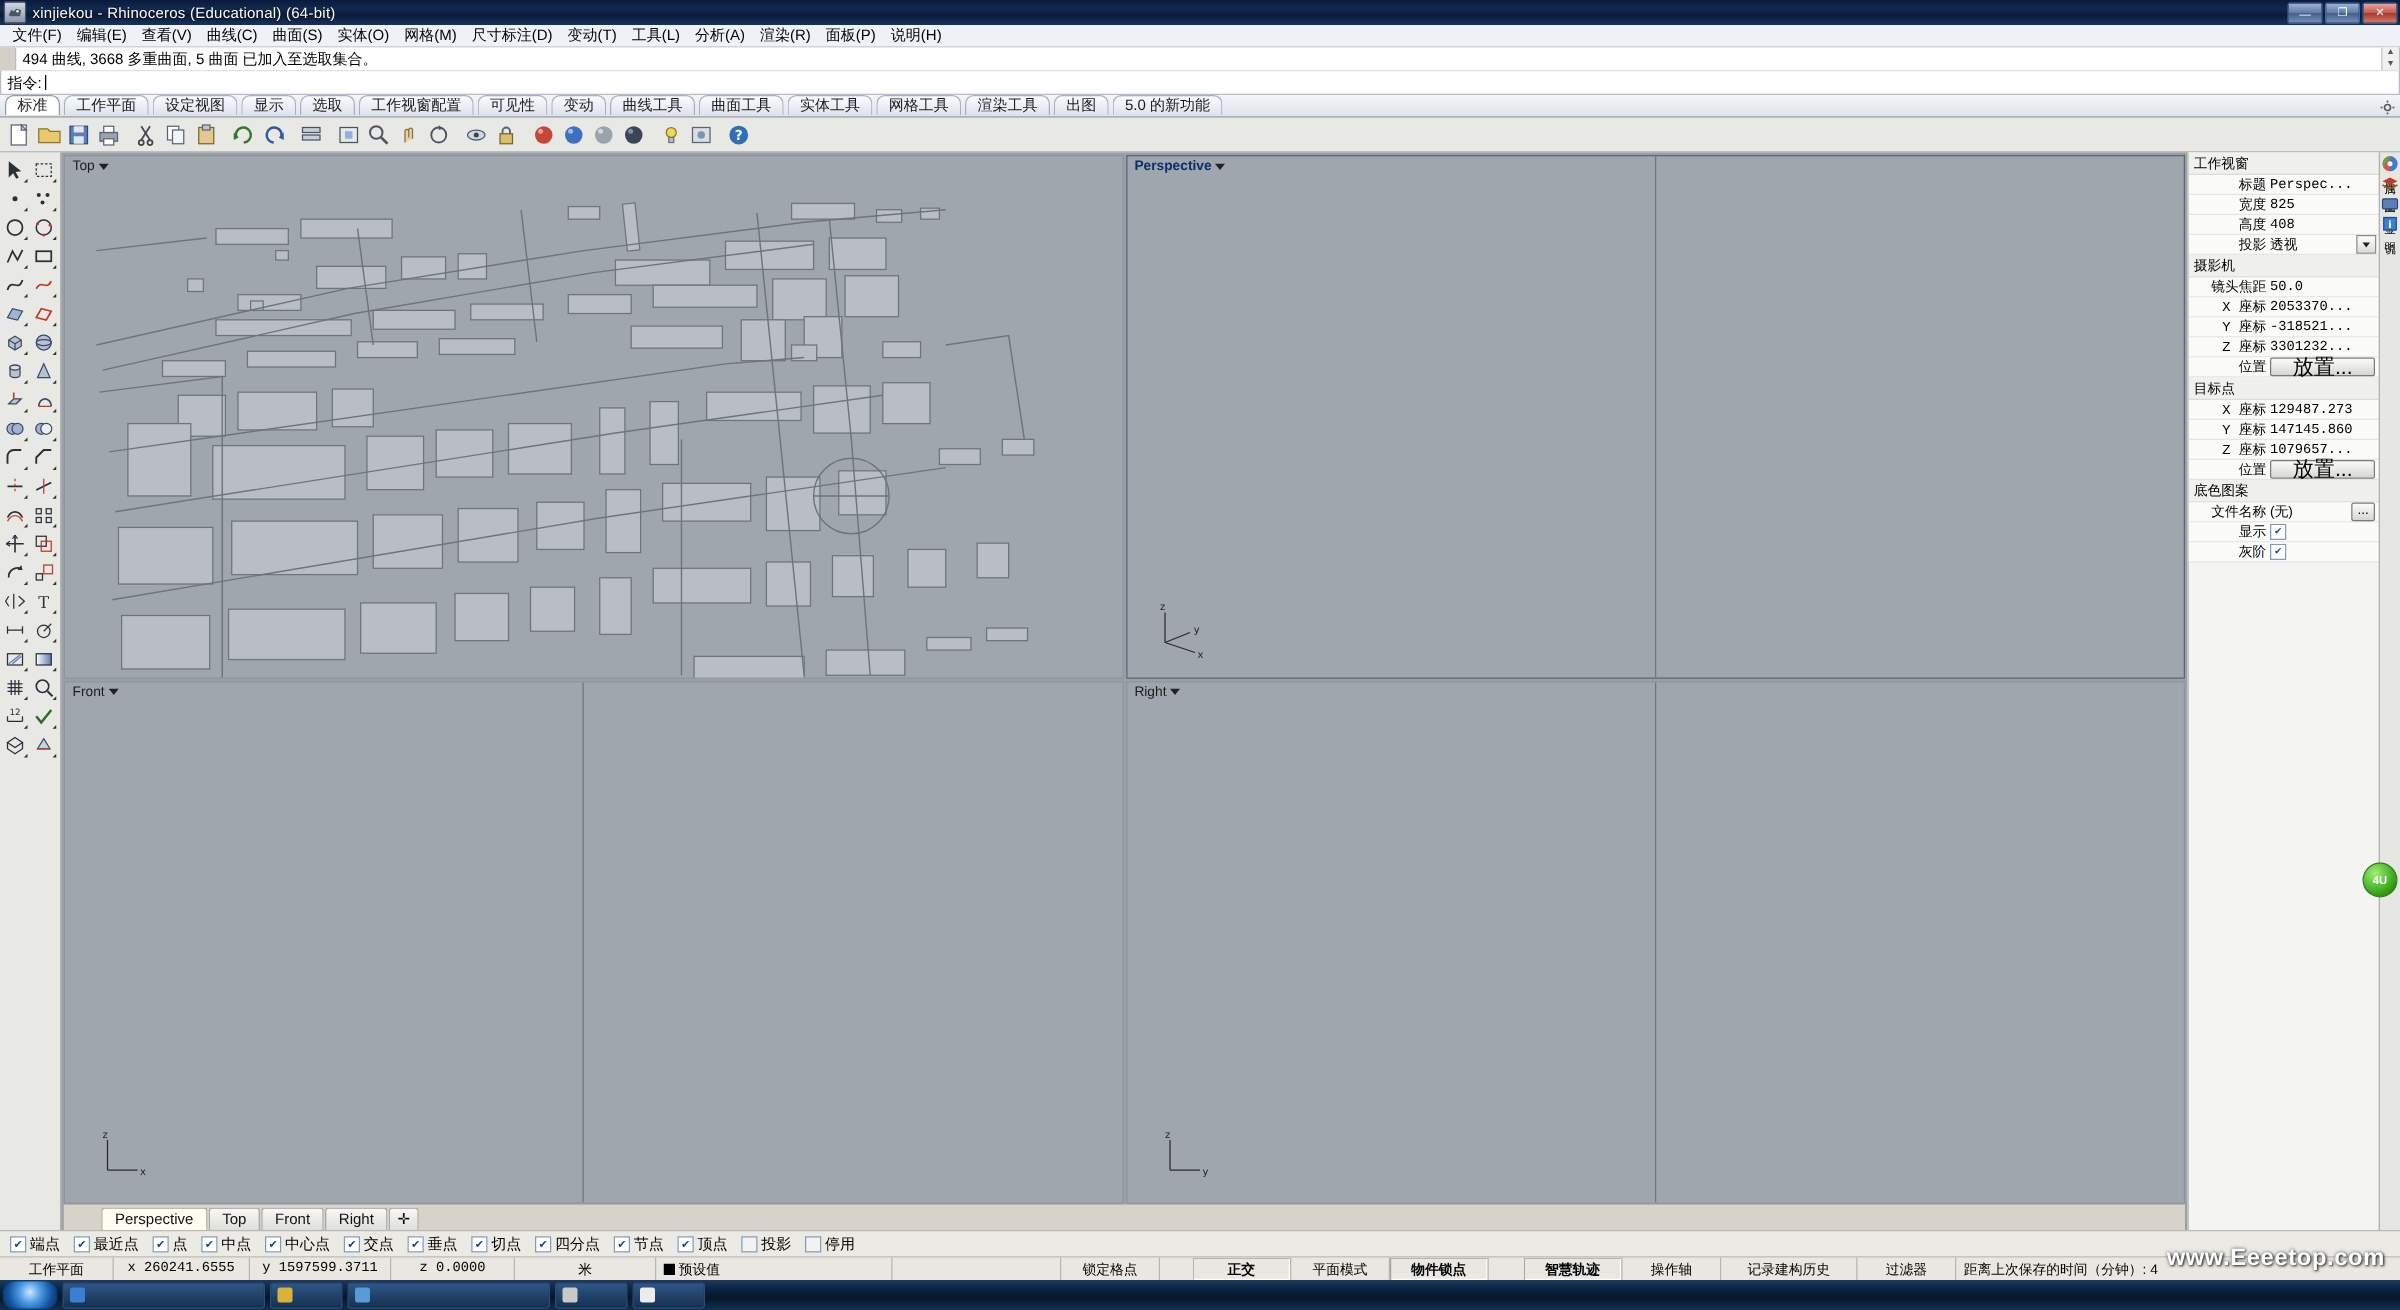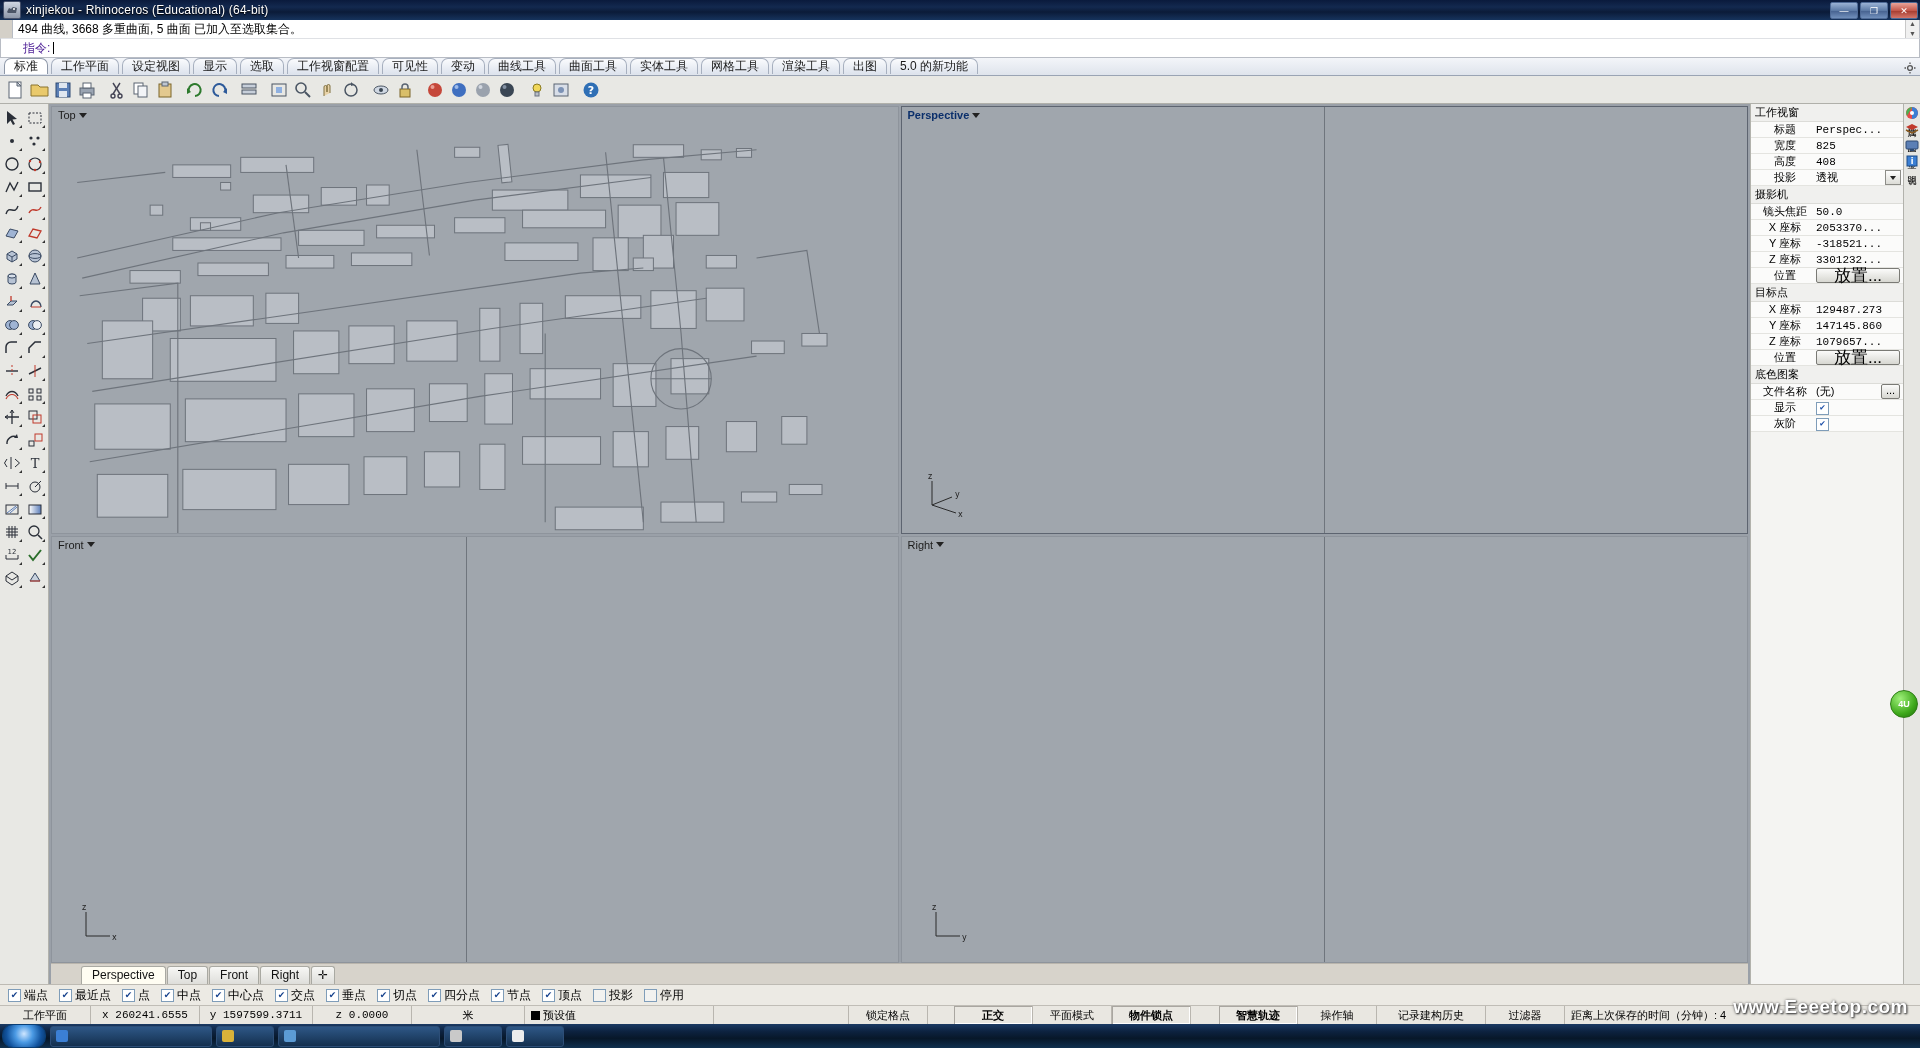"文件(F)" div.menubar { html: none -> <div> <div>文件(F)</div> <div>编辑(E)</div> <div>查看(V)</div> <div>曲线(C)</div> <div>曲面(S)</div> <div>实体(O)</div> <div>网格(M)</div> <div>尺寸标注(D)</div> <div>变动(T)</div> <div>工具(L)</div> <div>分析(A)</div> <div>渲染(R)</div> <div>面板(P)</div> <div>说明(H)</div> </div> }
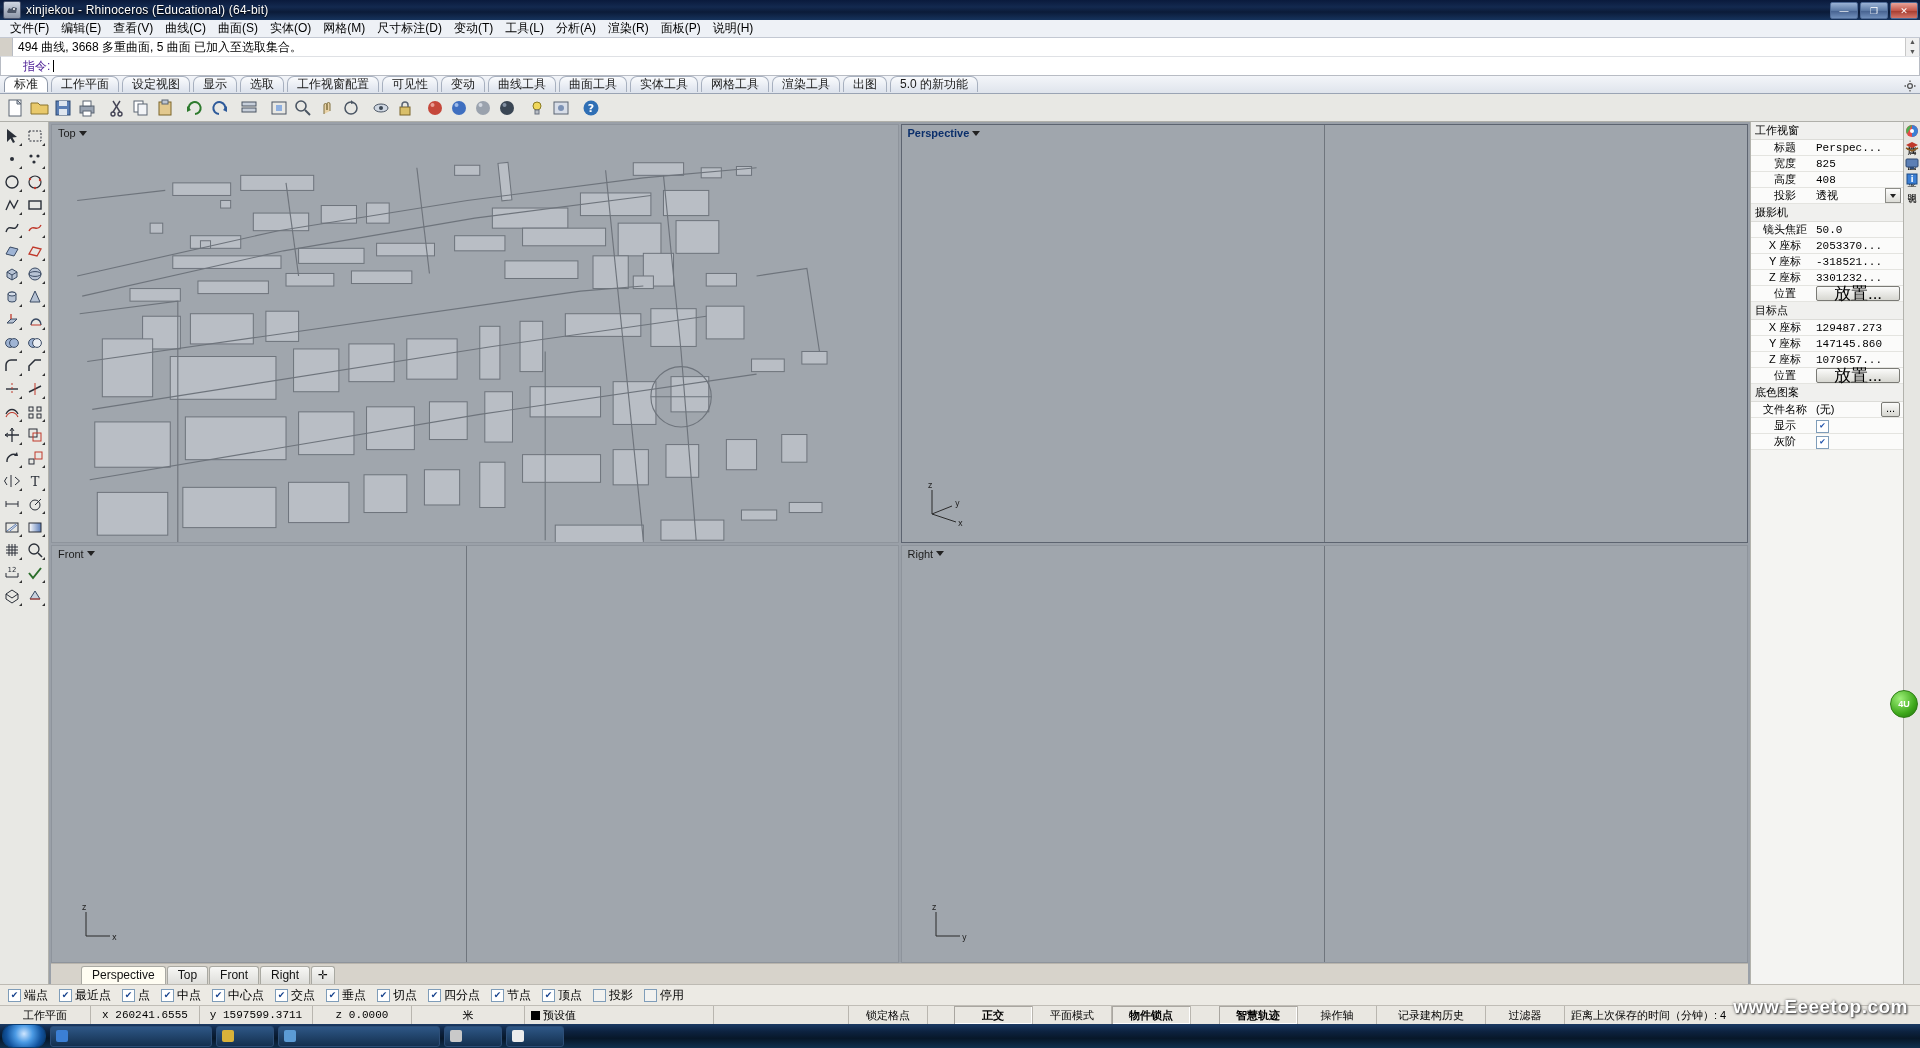"指令:" .cmdline { color: #4c1d95 -> #000000; padding-left: 22px -> 5px }
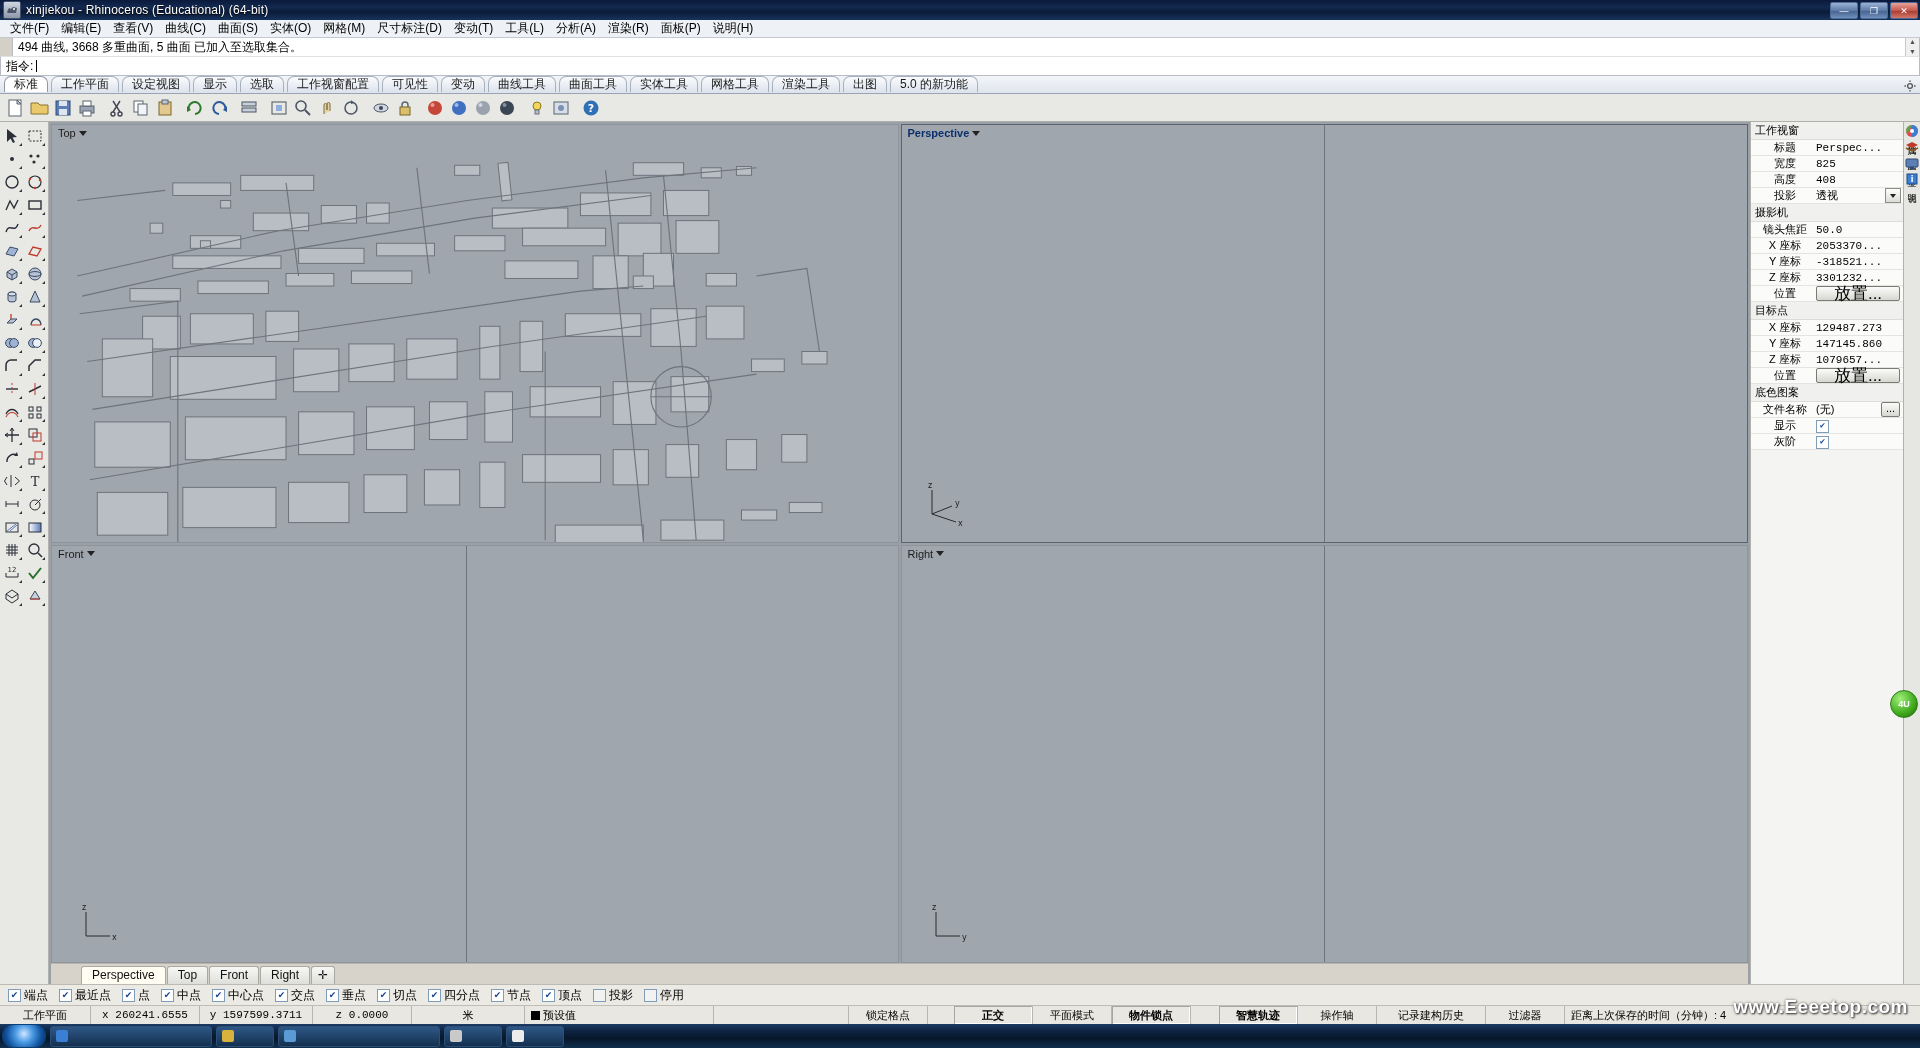"标题" .plabel { font-family: none -> Liberation Mono, monospace; text-align: center -> right }
